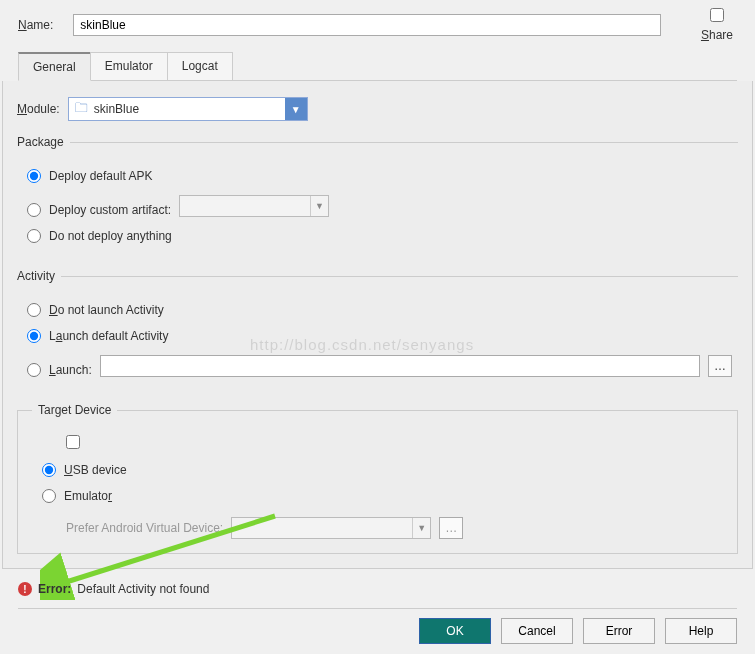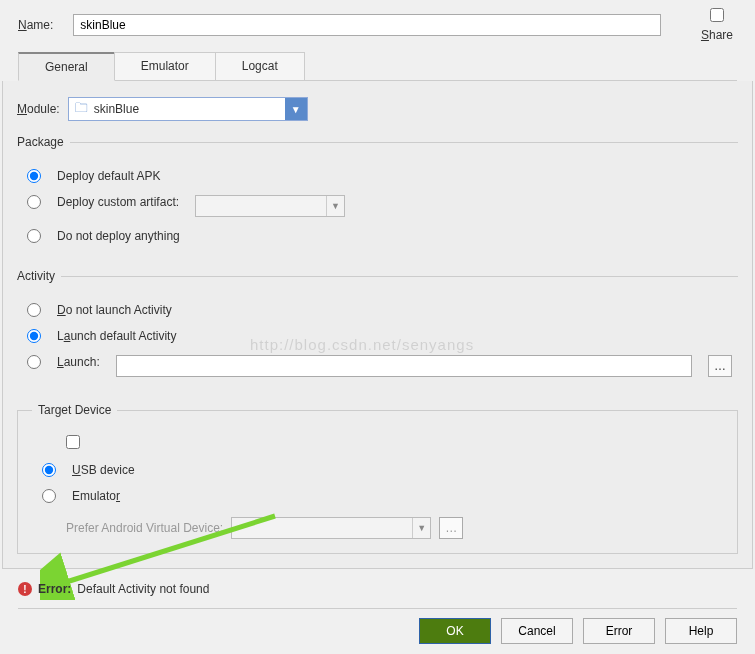"General" .tab { padding: 6px 26px -> 6px 14px }
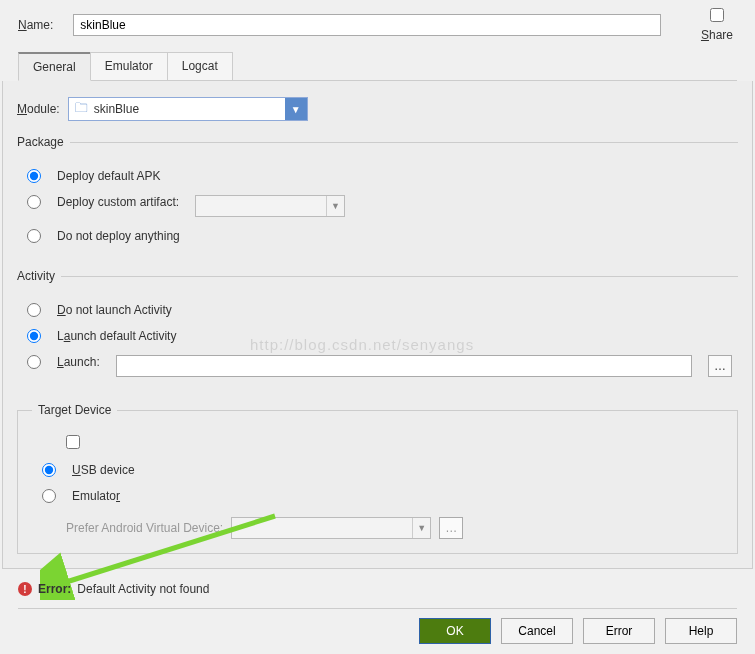"Deploy default APK" .radio-row { align-items: flex-start -> flex-end; gap: 16px -> 8px }
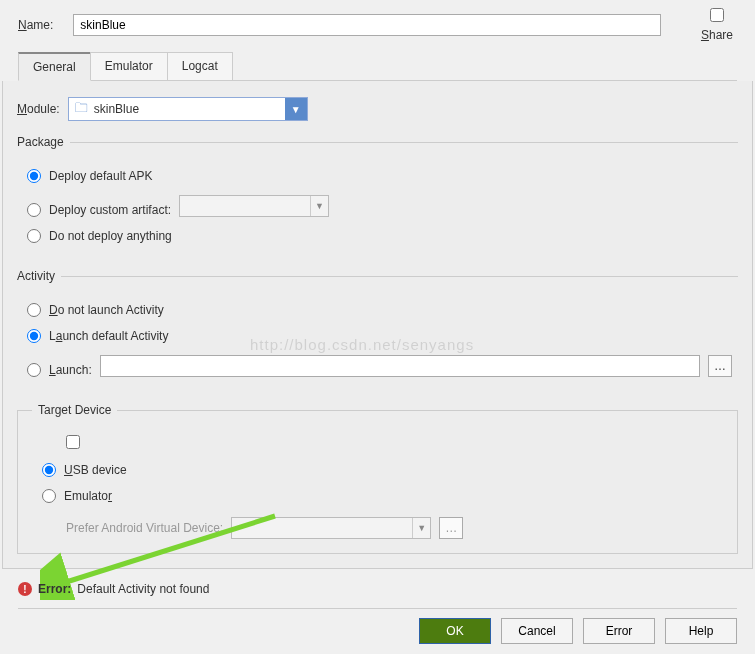"OK" .btn.primary { background: #4d7c0f -> #0f766e }
